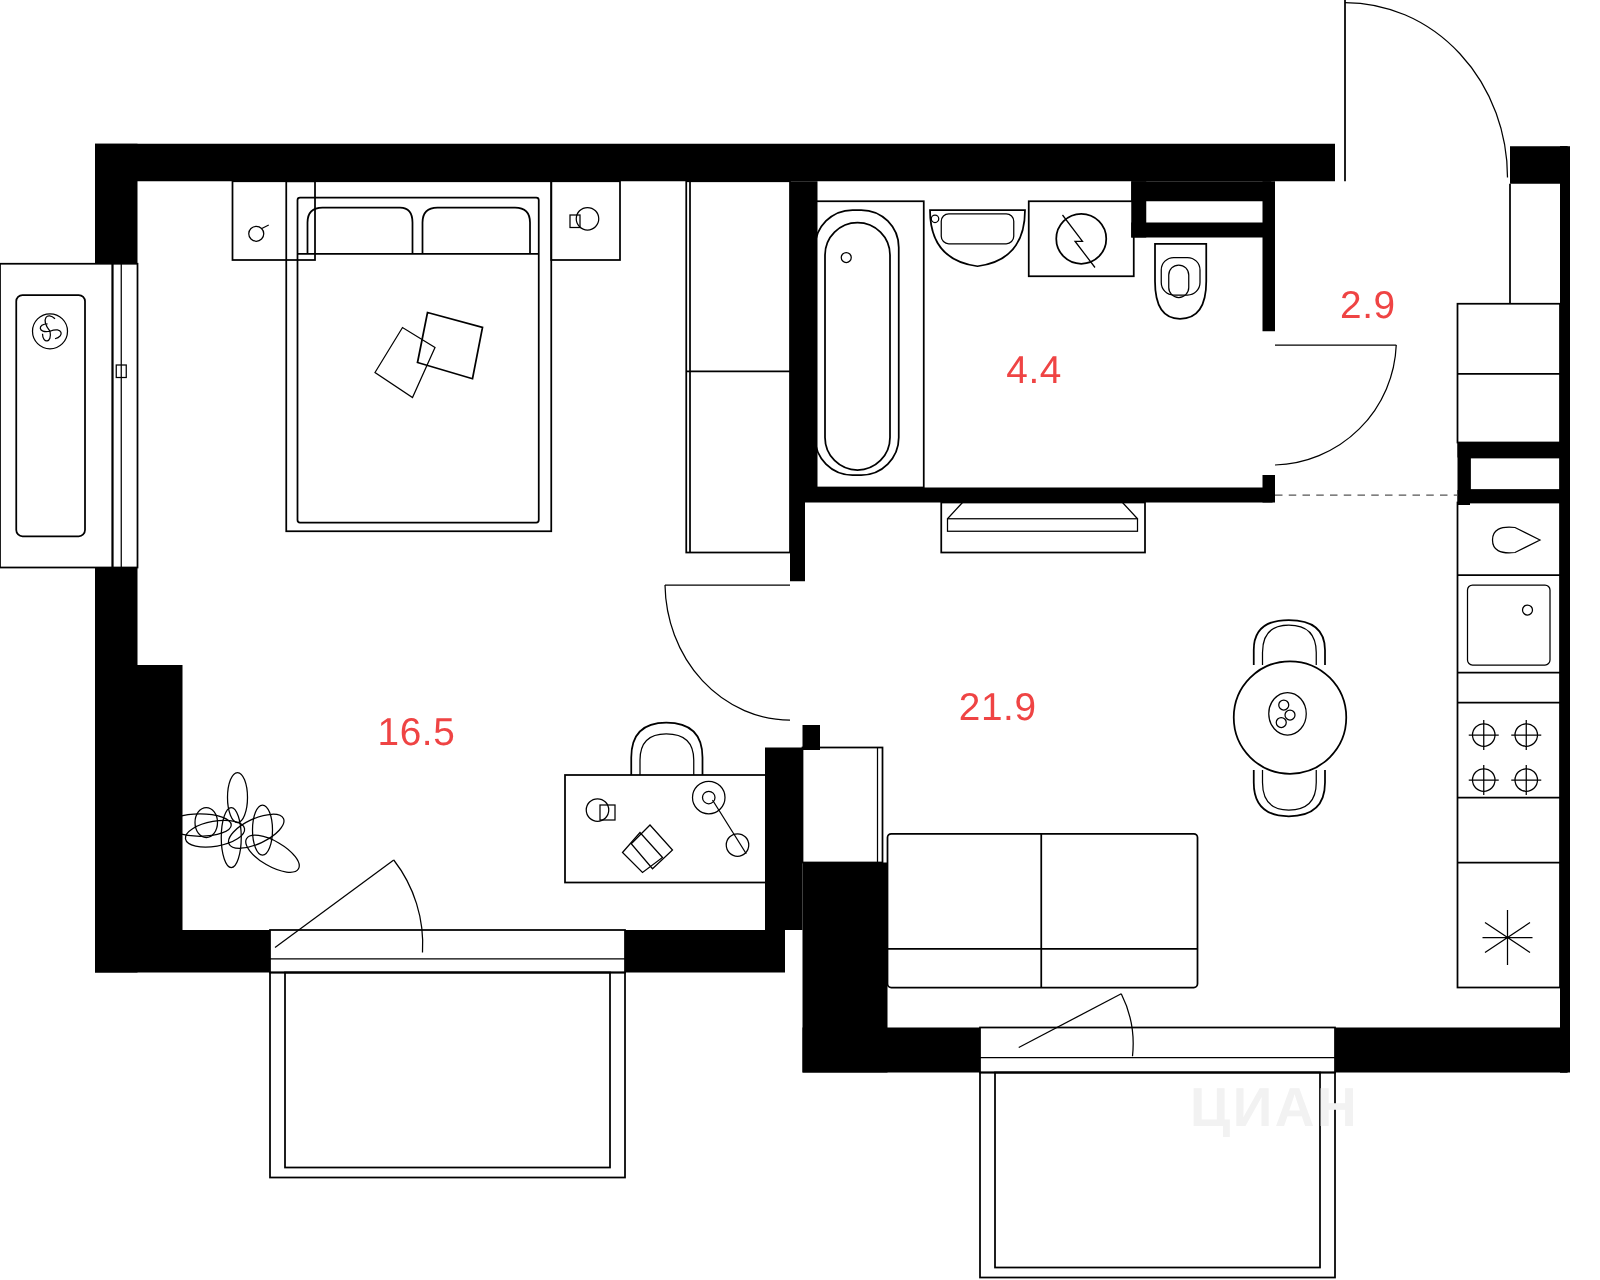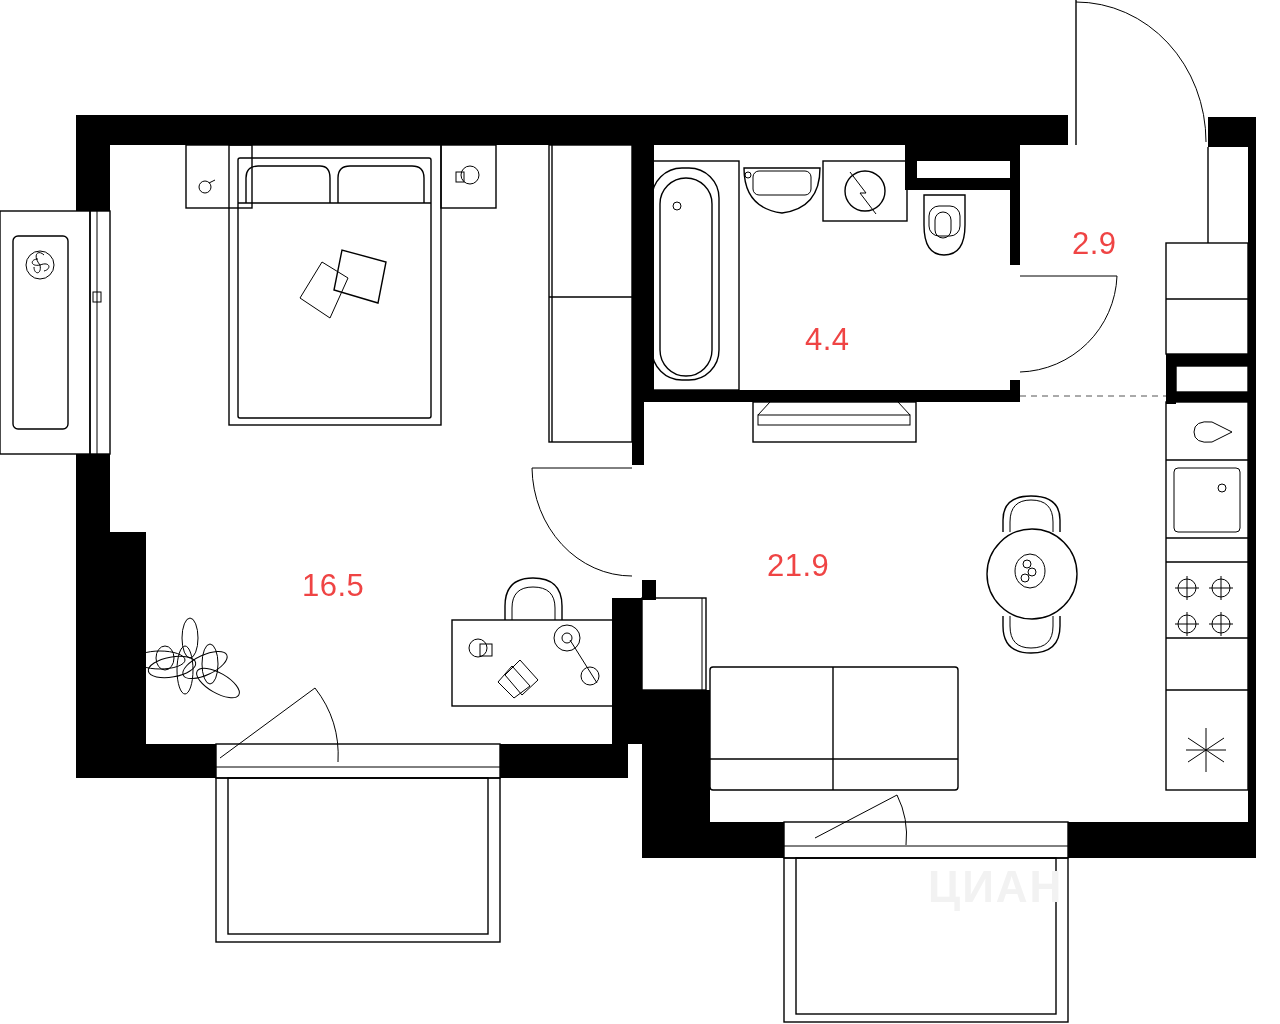"4.4" div.area-label { margin-top: 44px -> none }
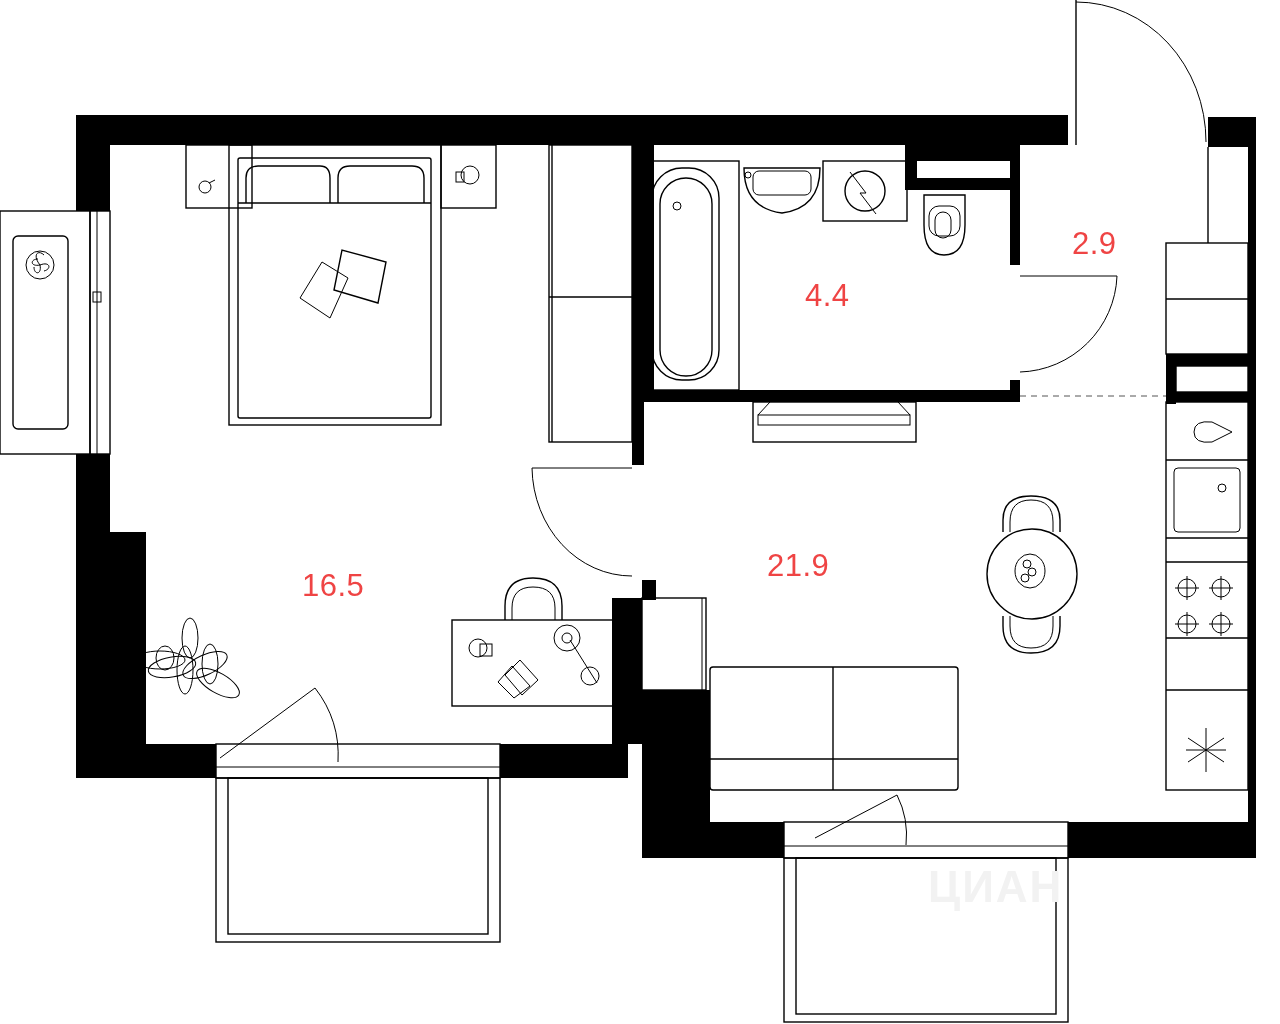"ЦИАН" .watermark { margin-left: none -> 24px }
